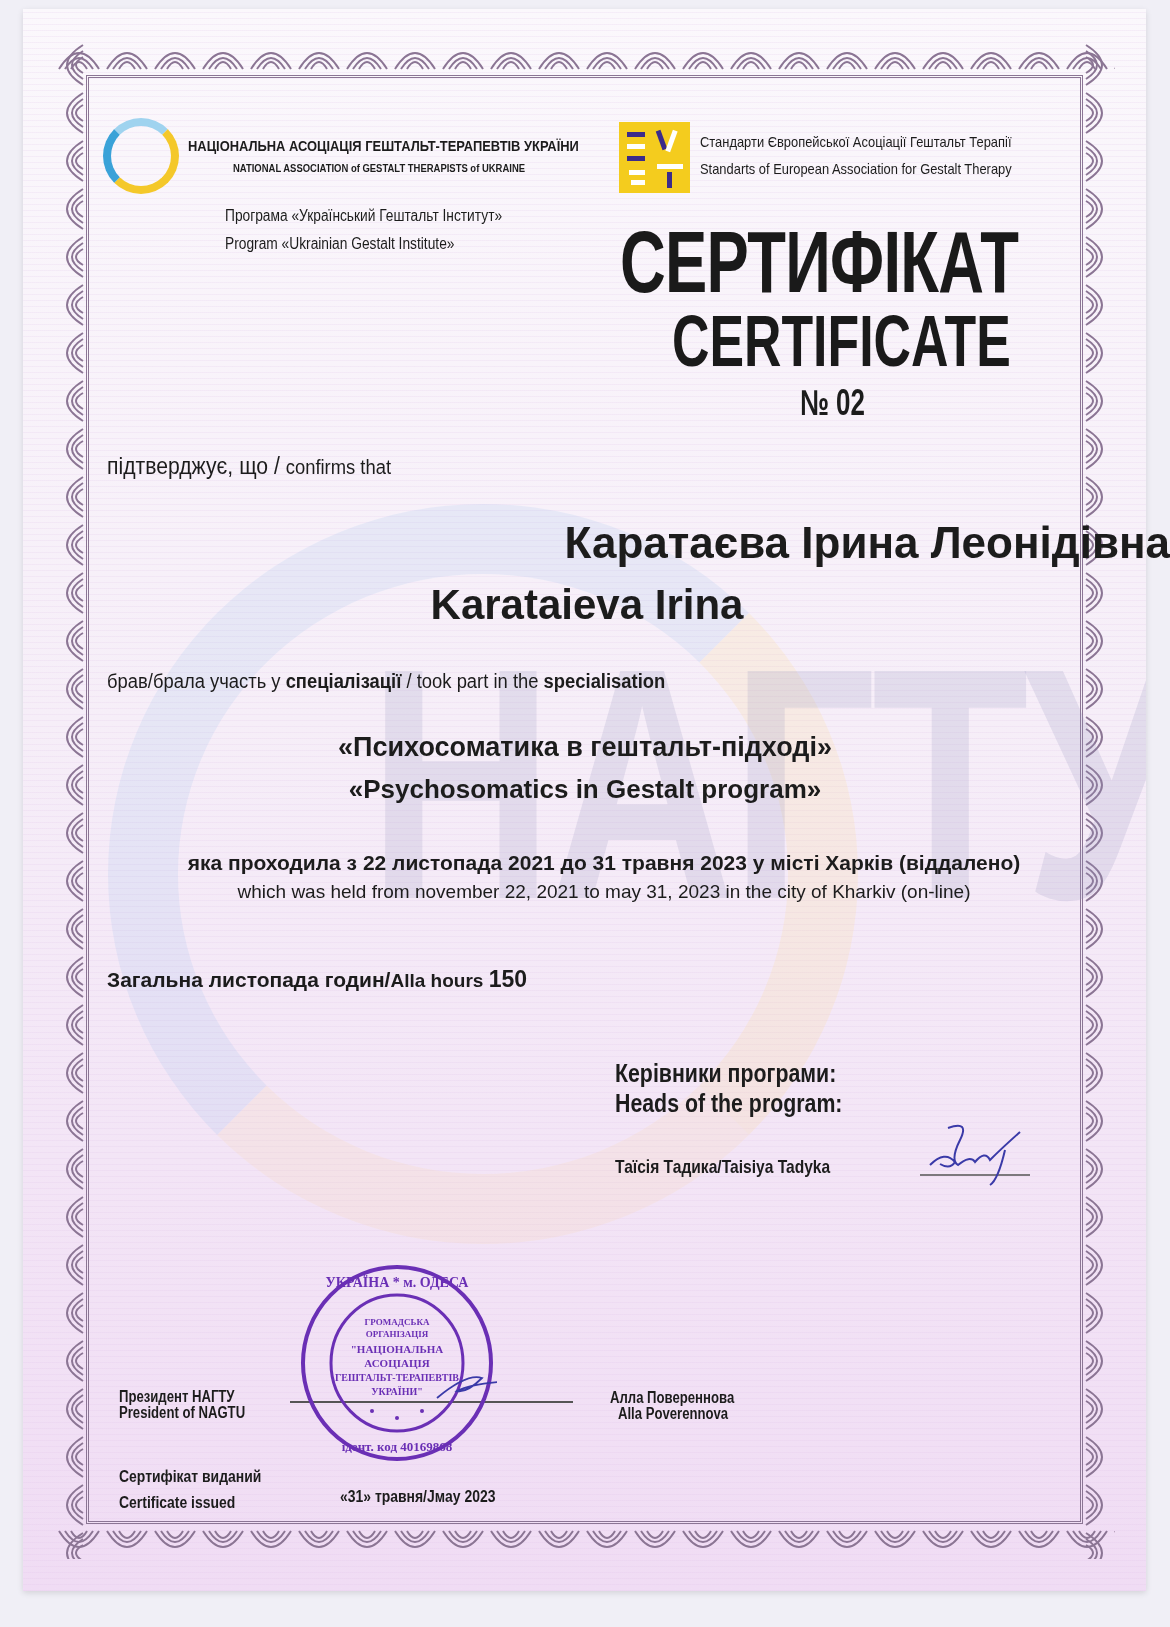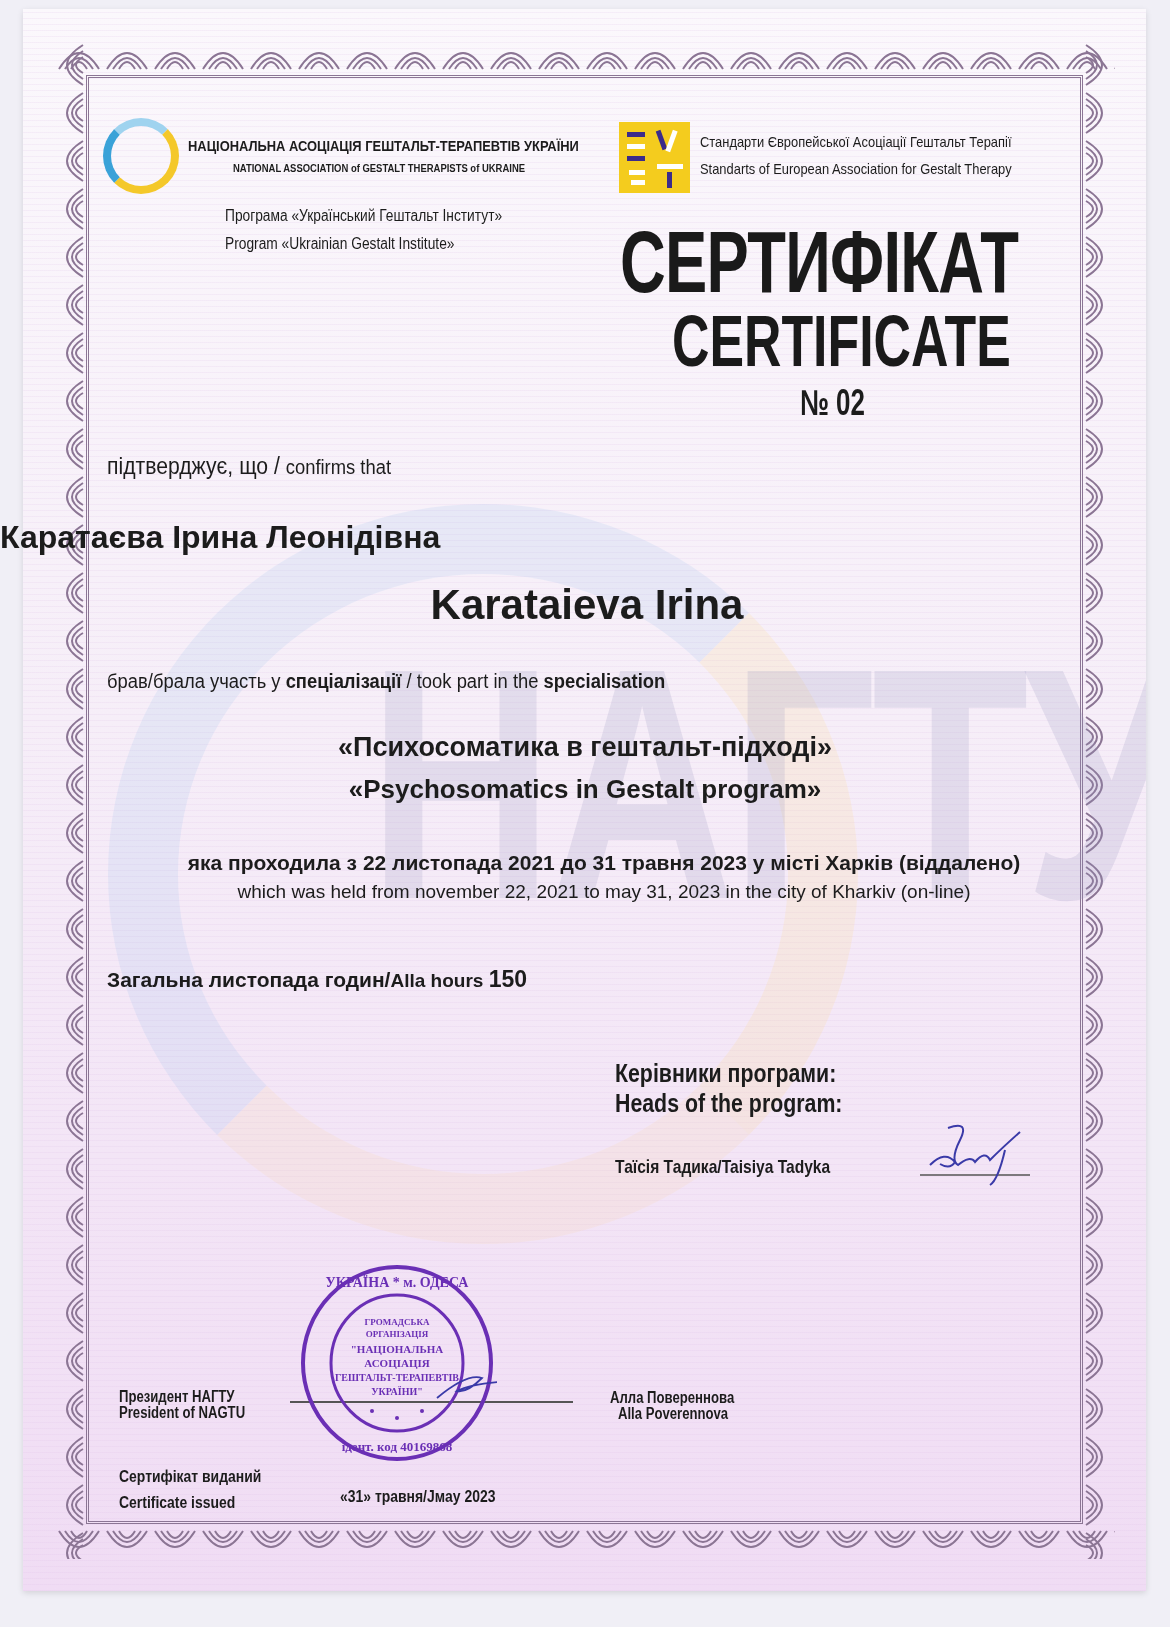"Каратаєва Ірина Леонідівна" .name-ua { font-size: 32px -> 44px; text-align: left -> right }
